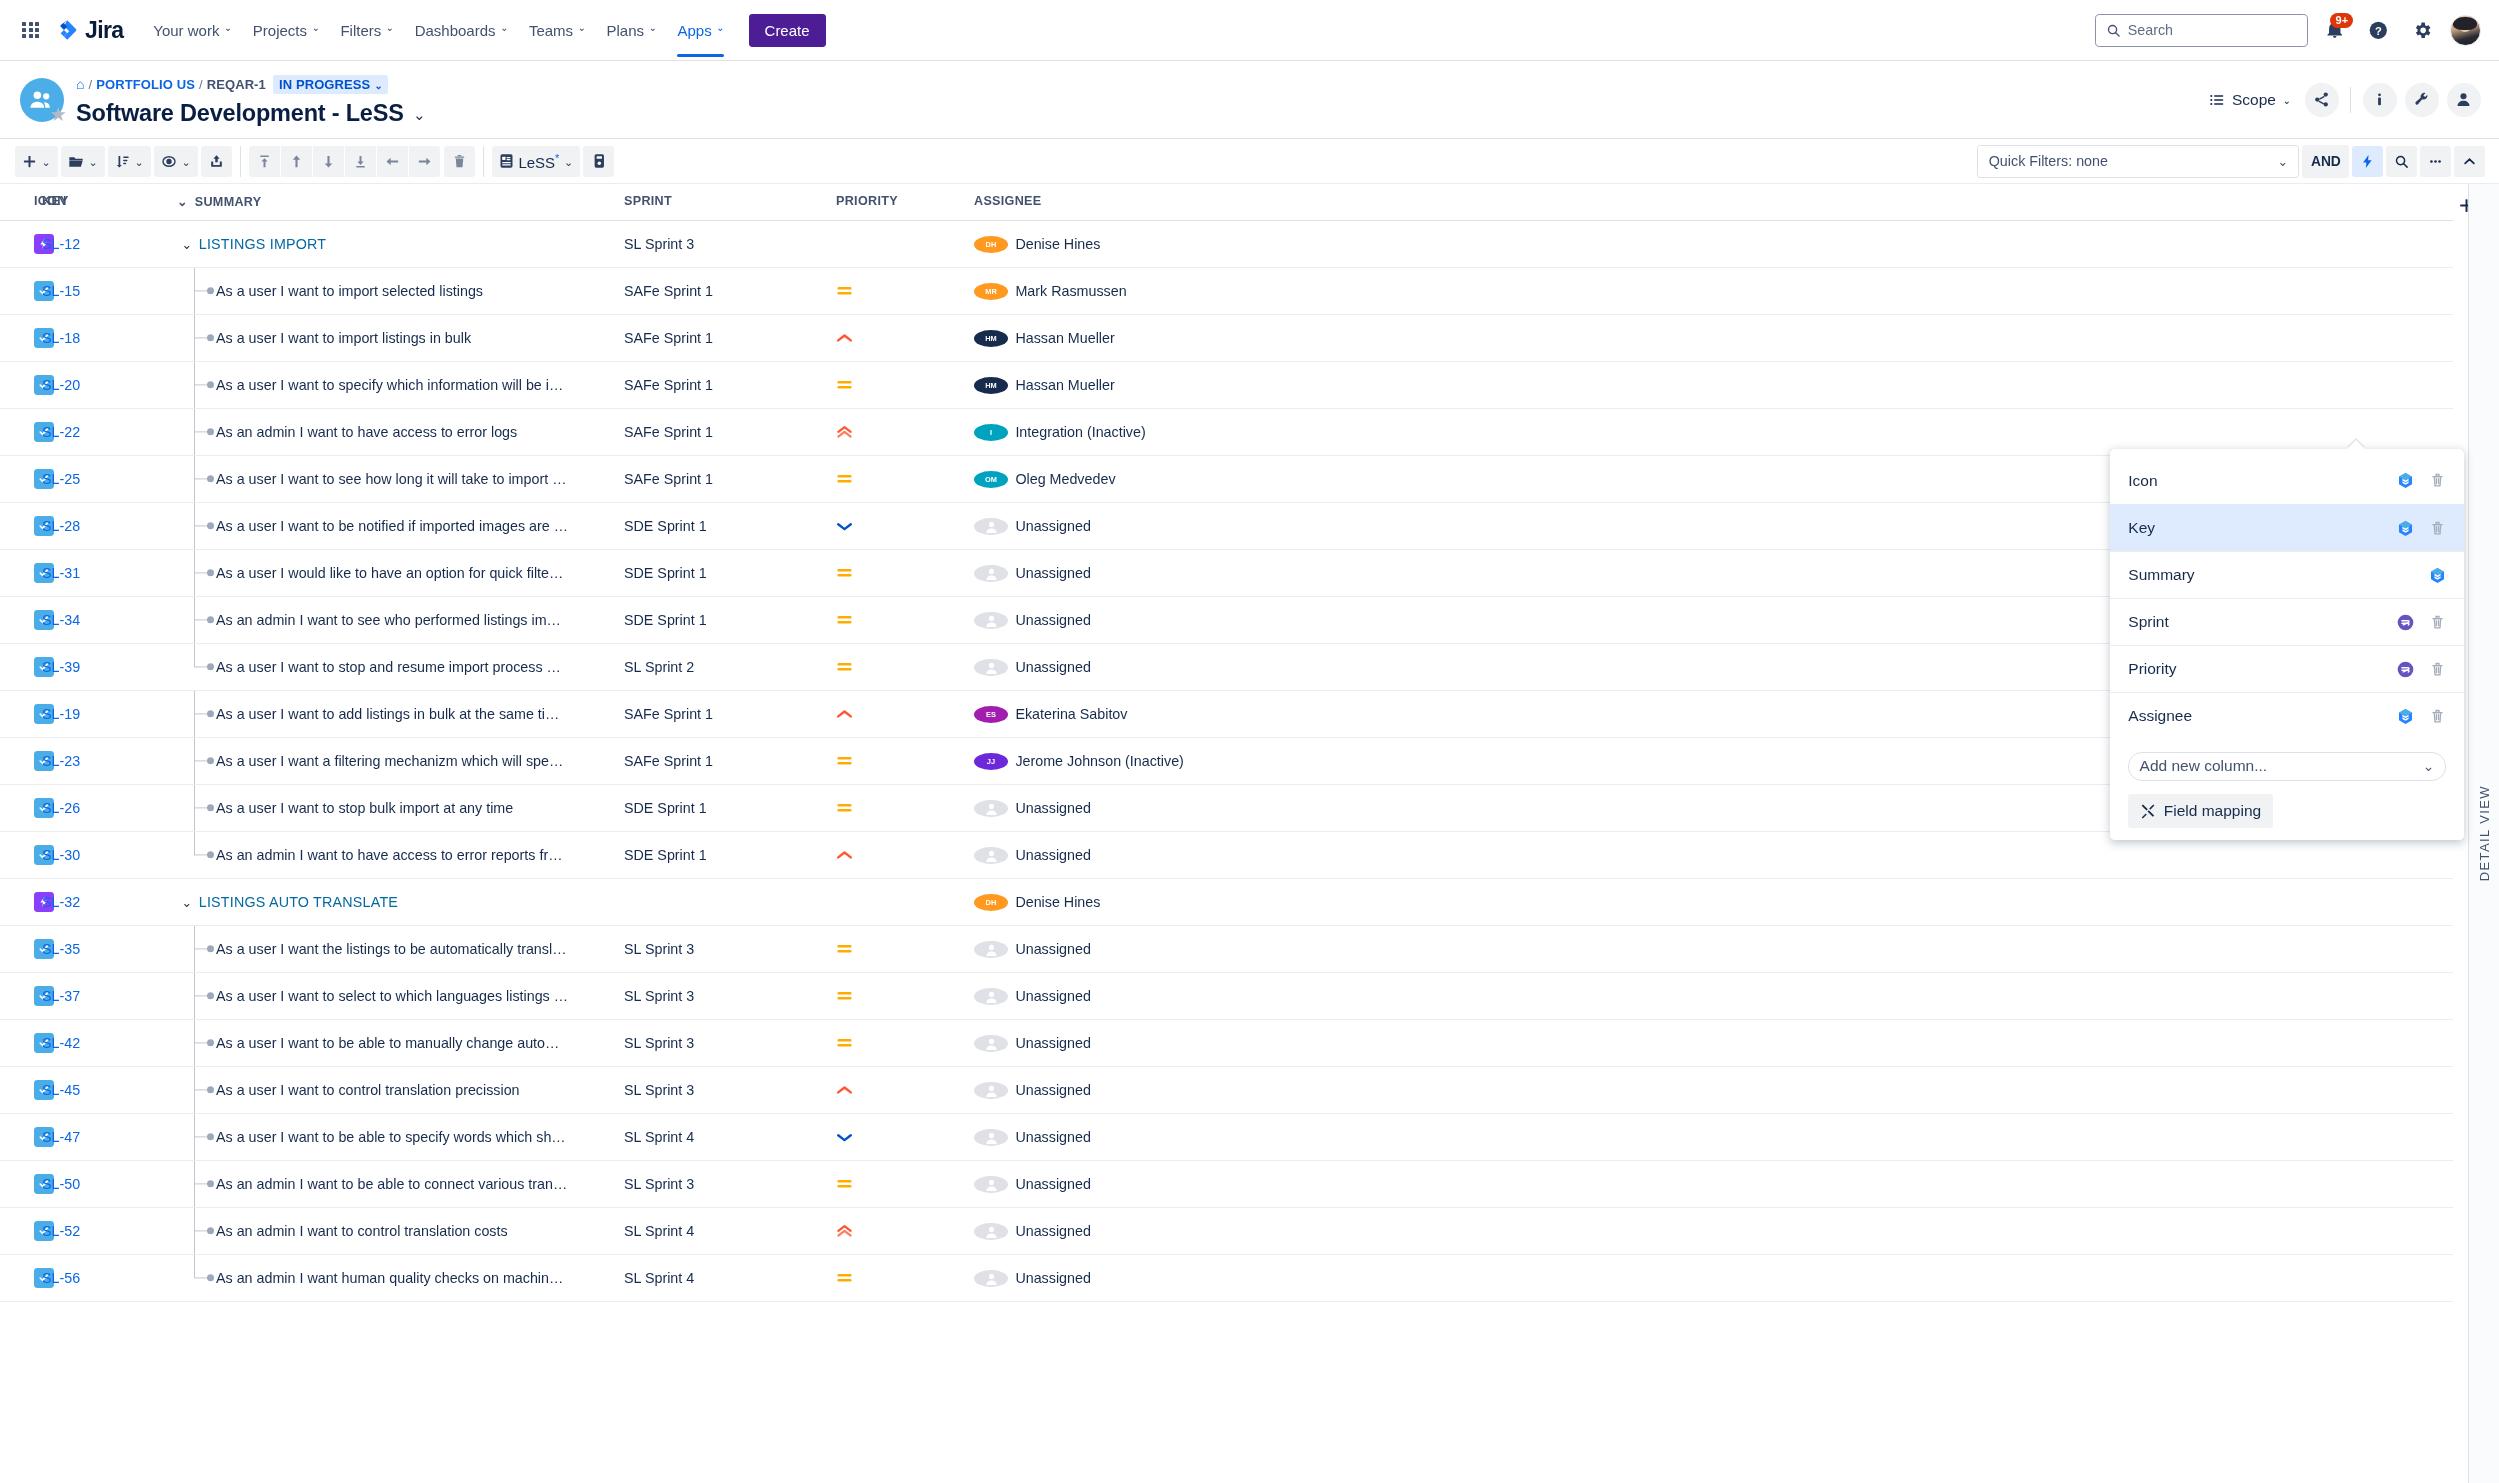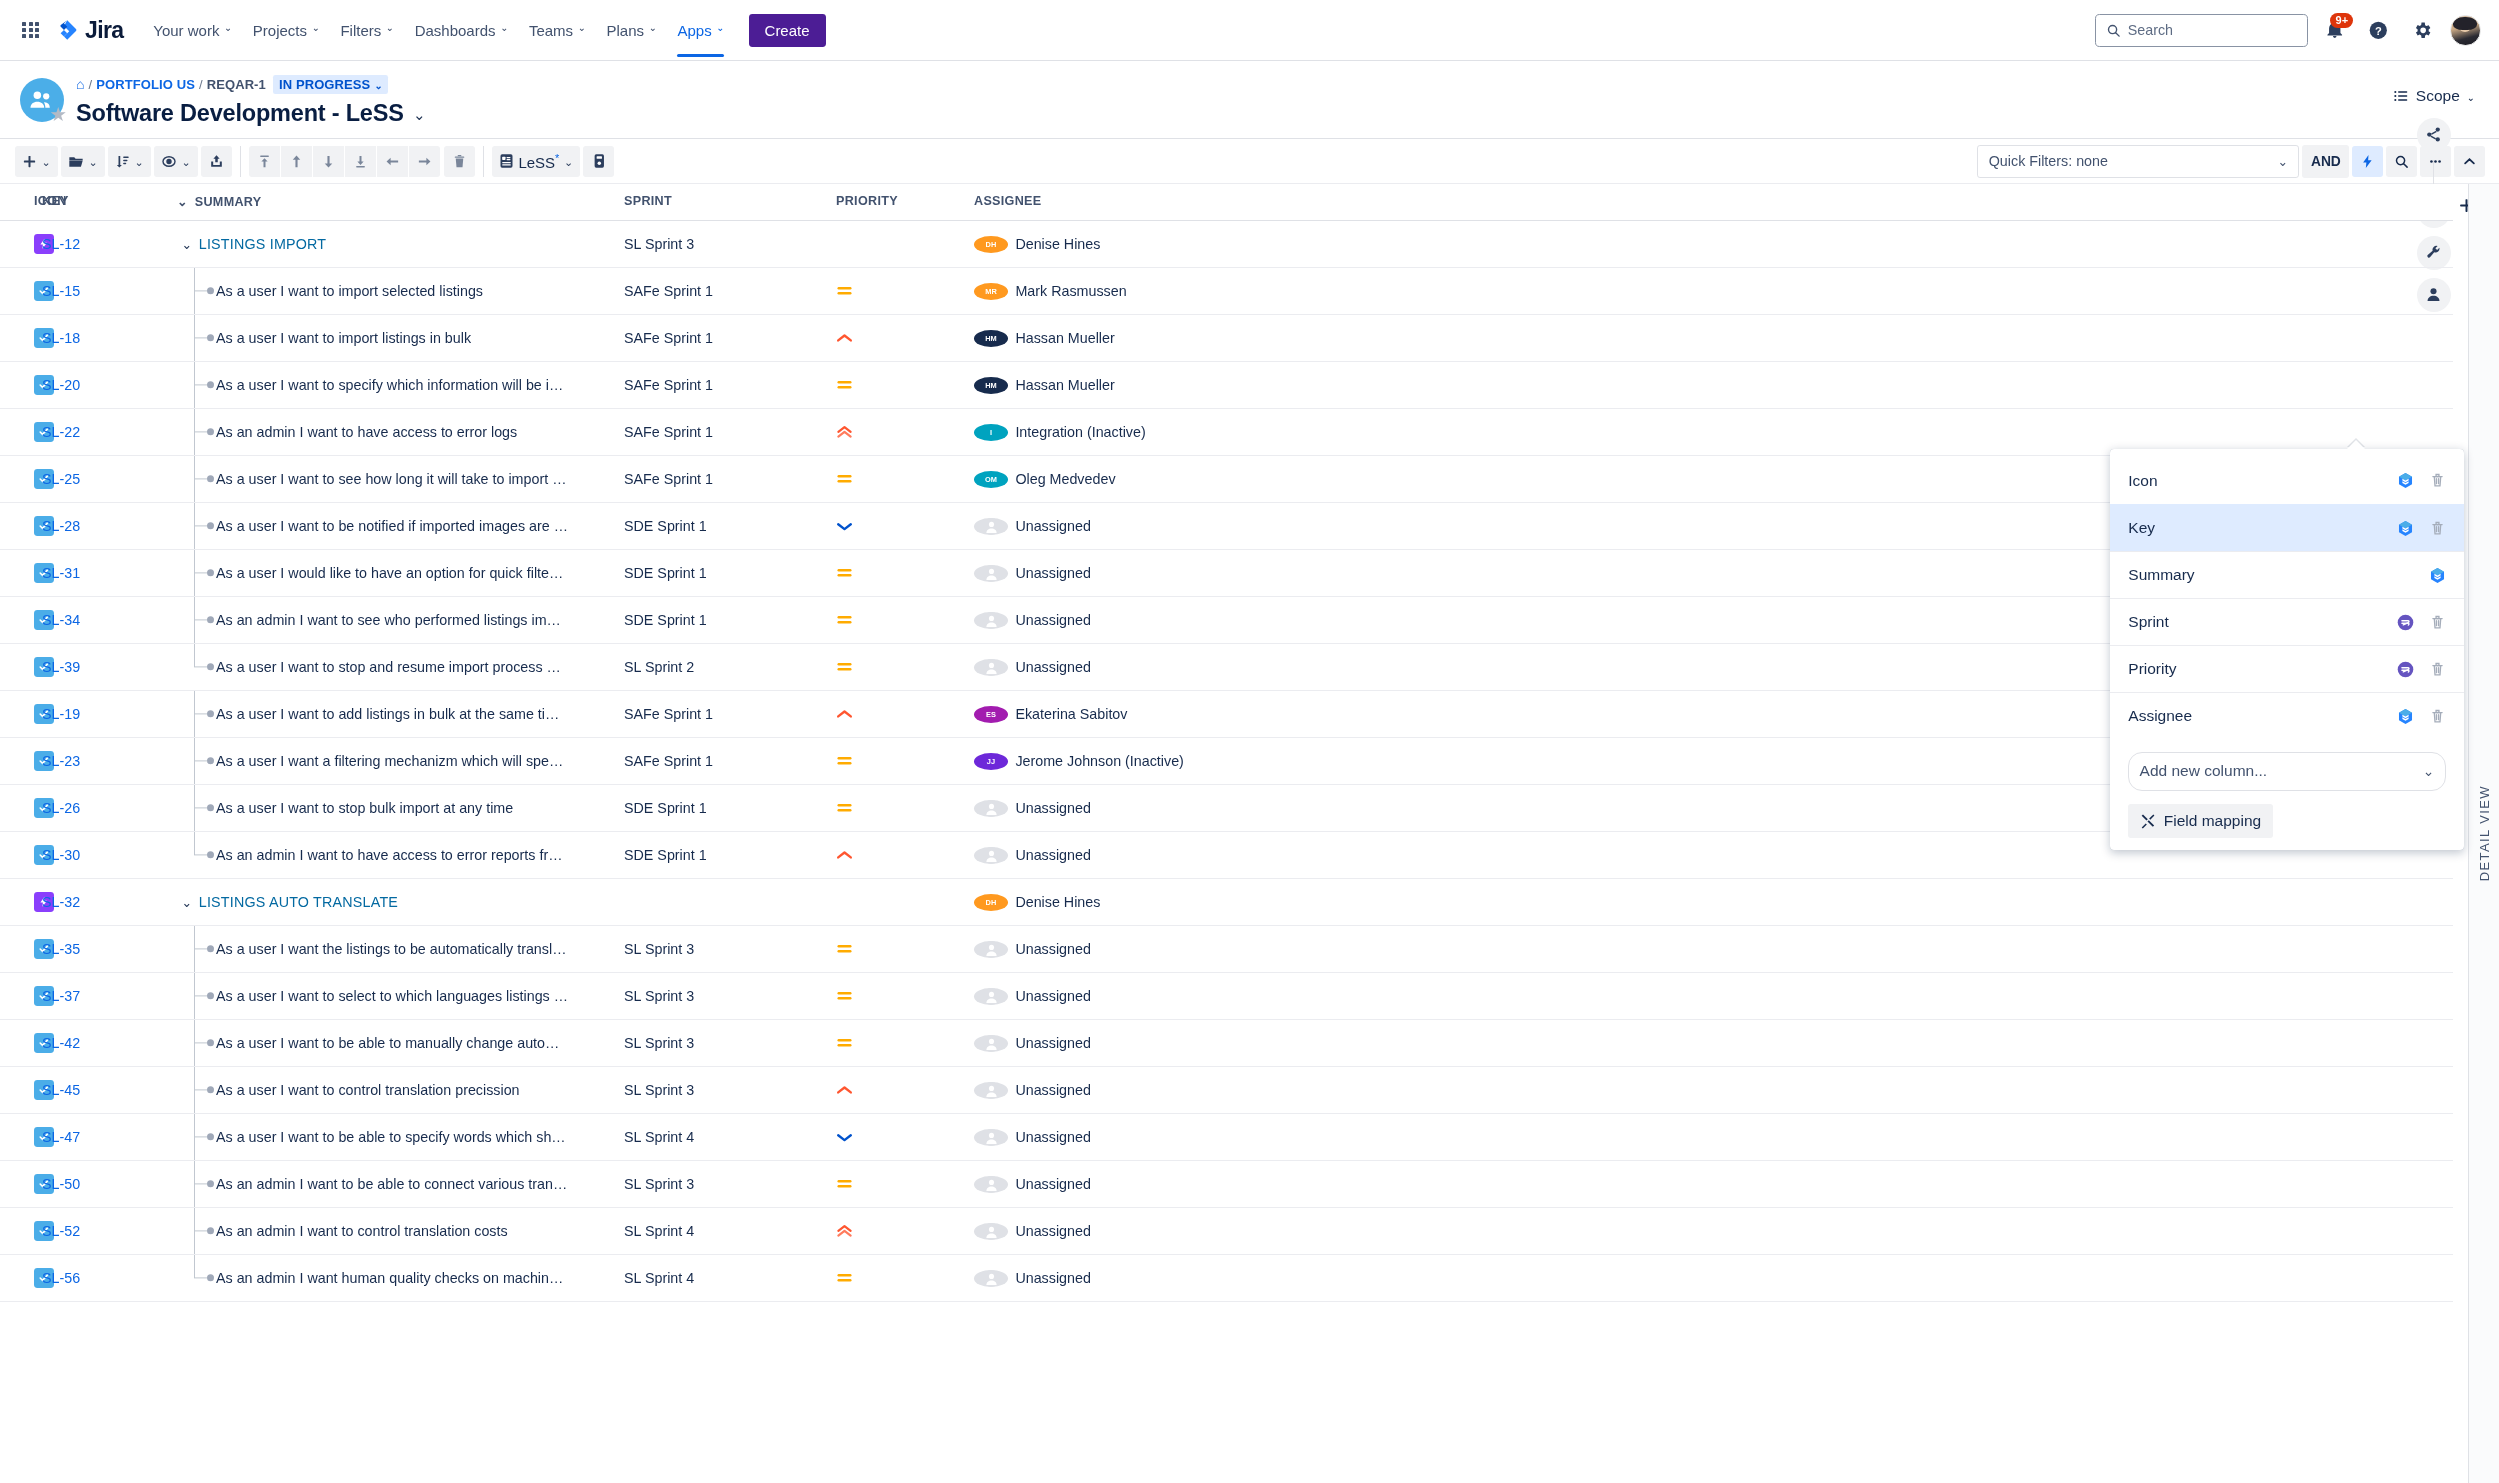"Scope" .head-right { flex-direction: column -> none }
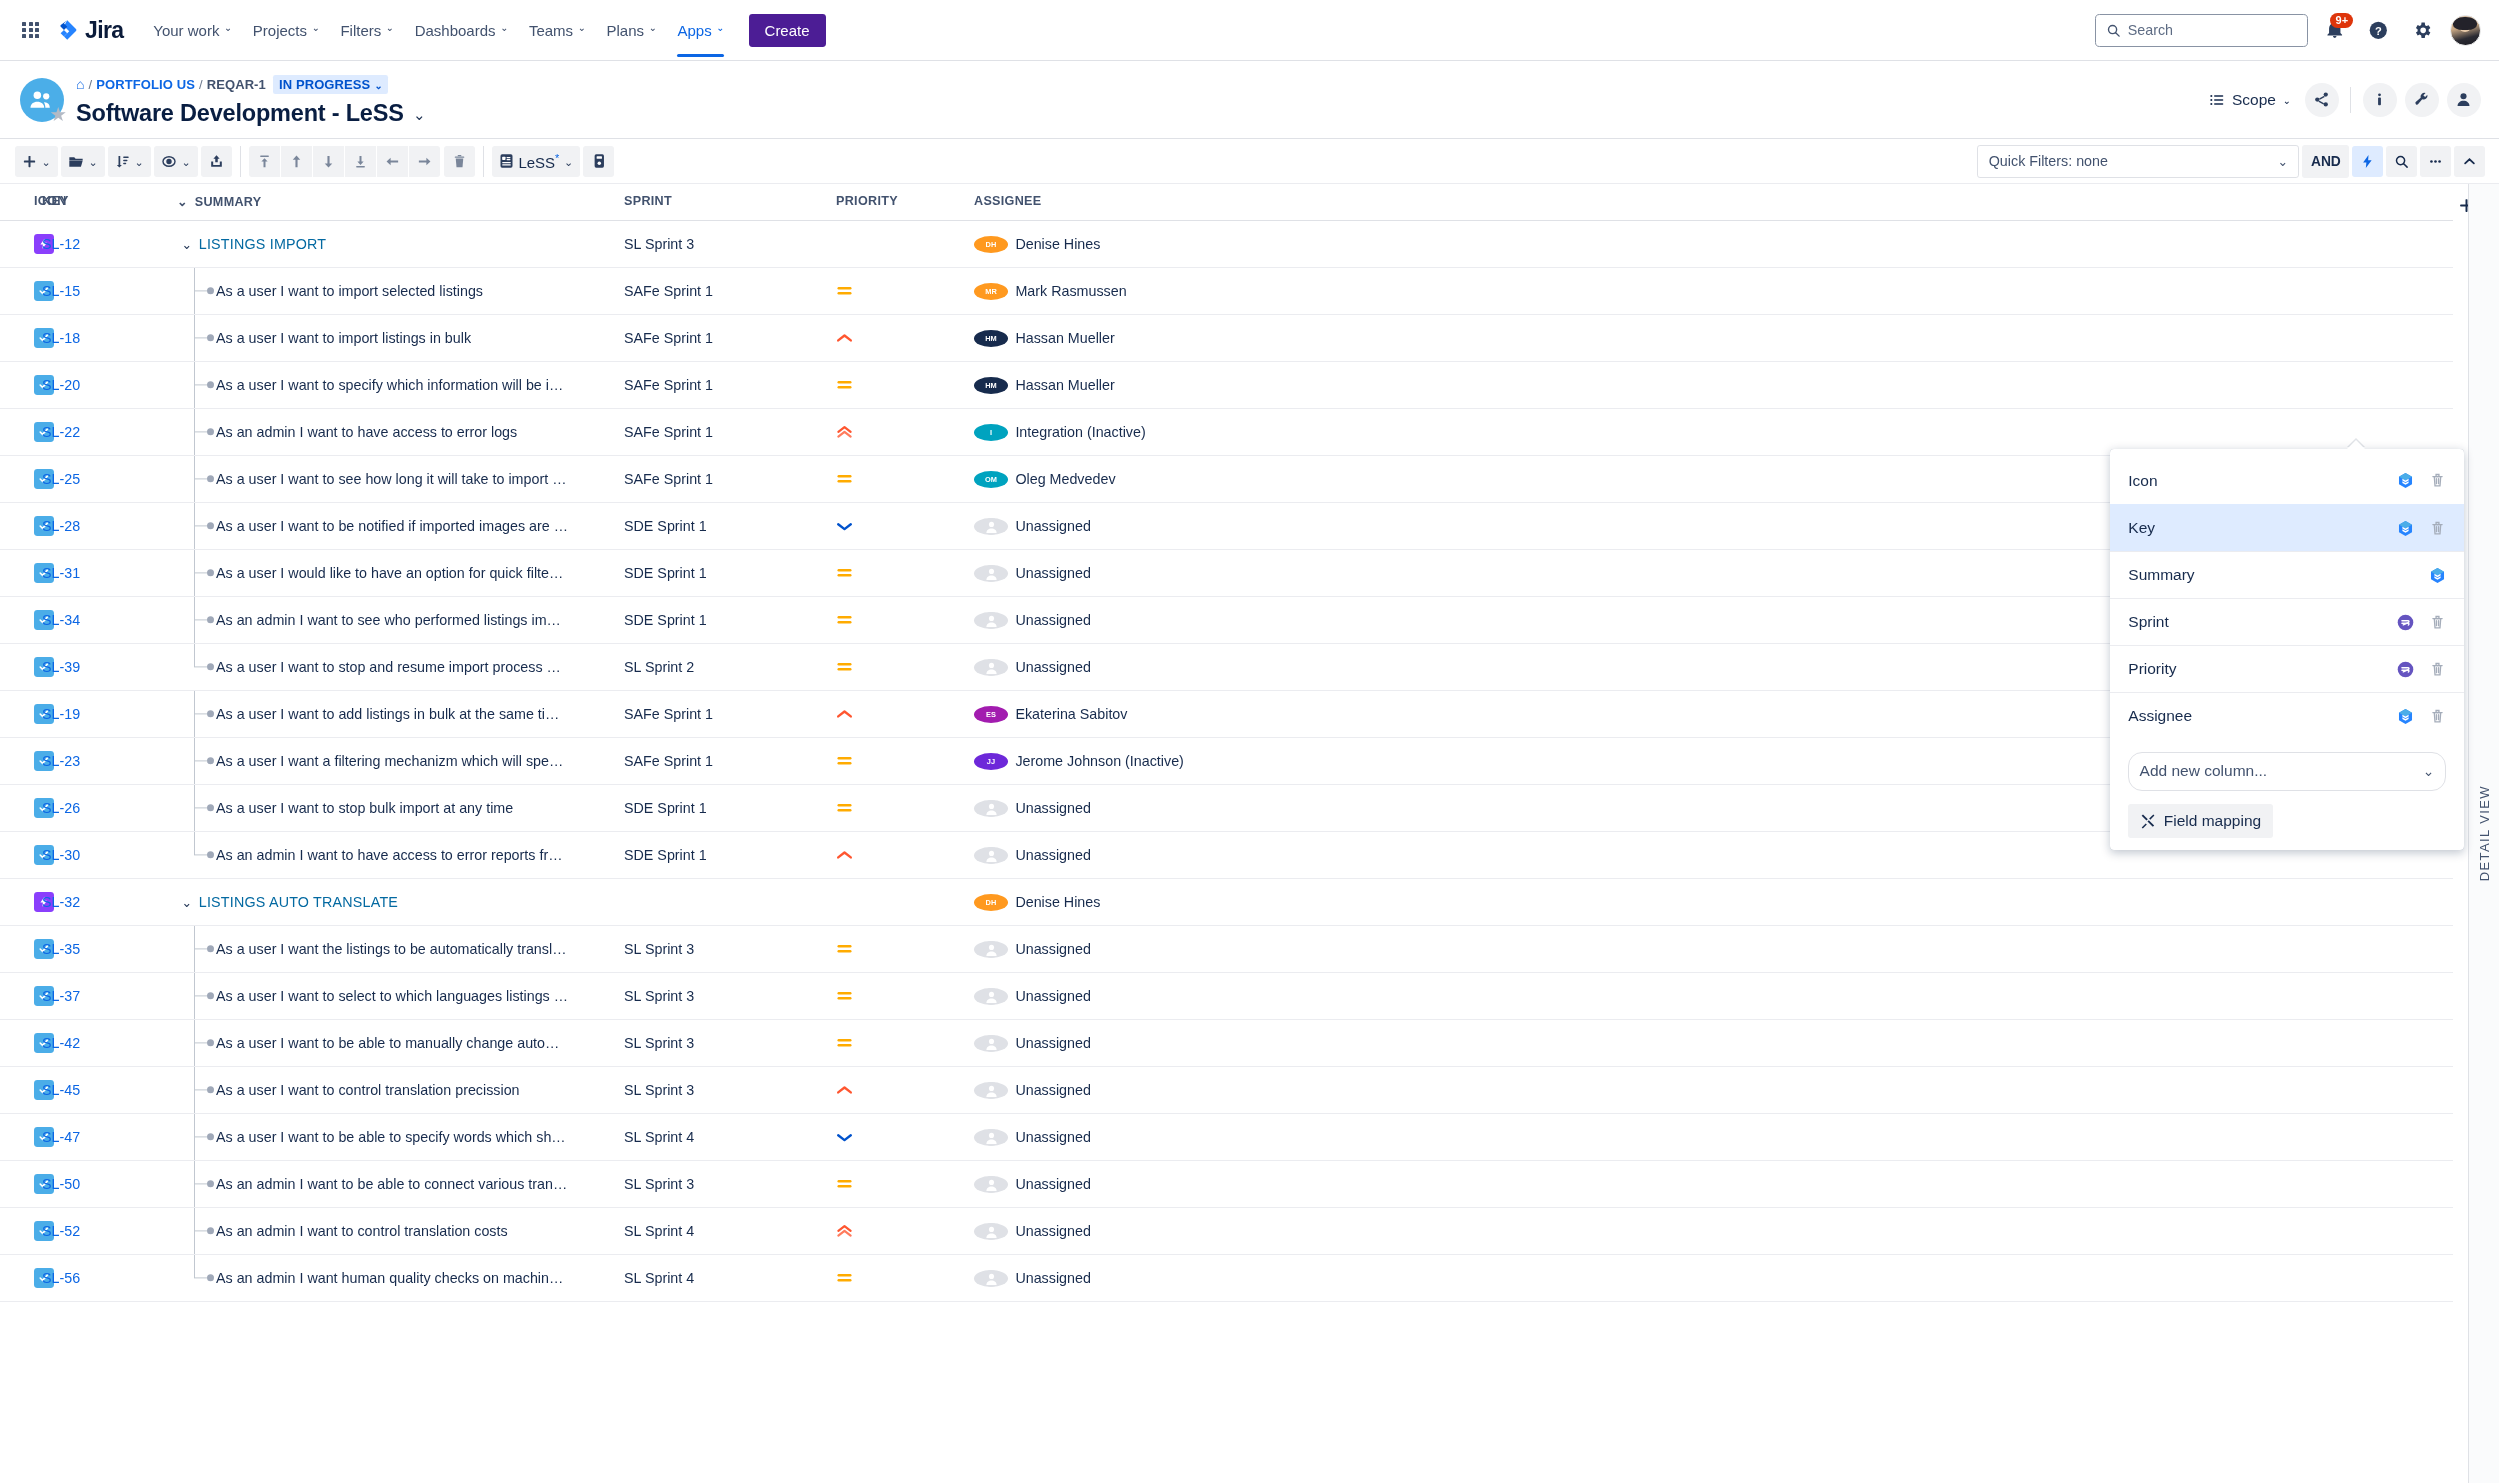"Add new column..." .addnew { height: 39px -> 29px }
